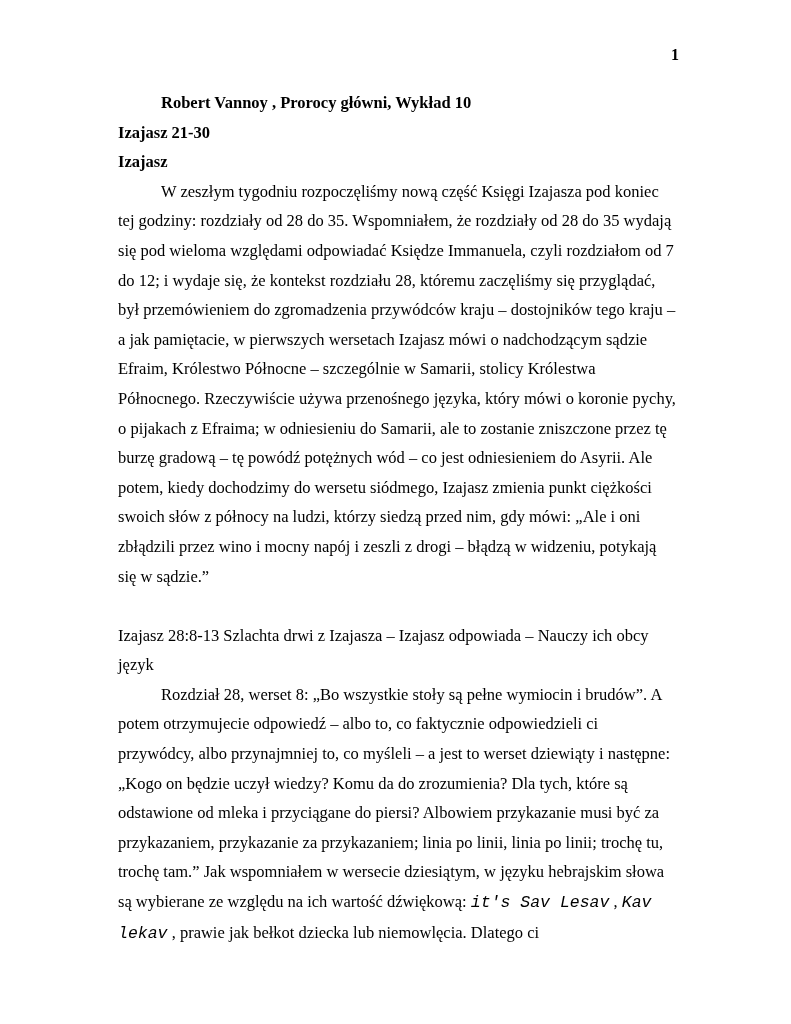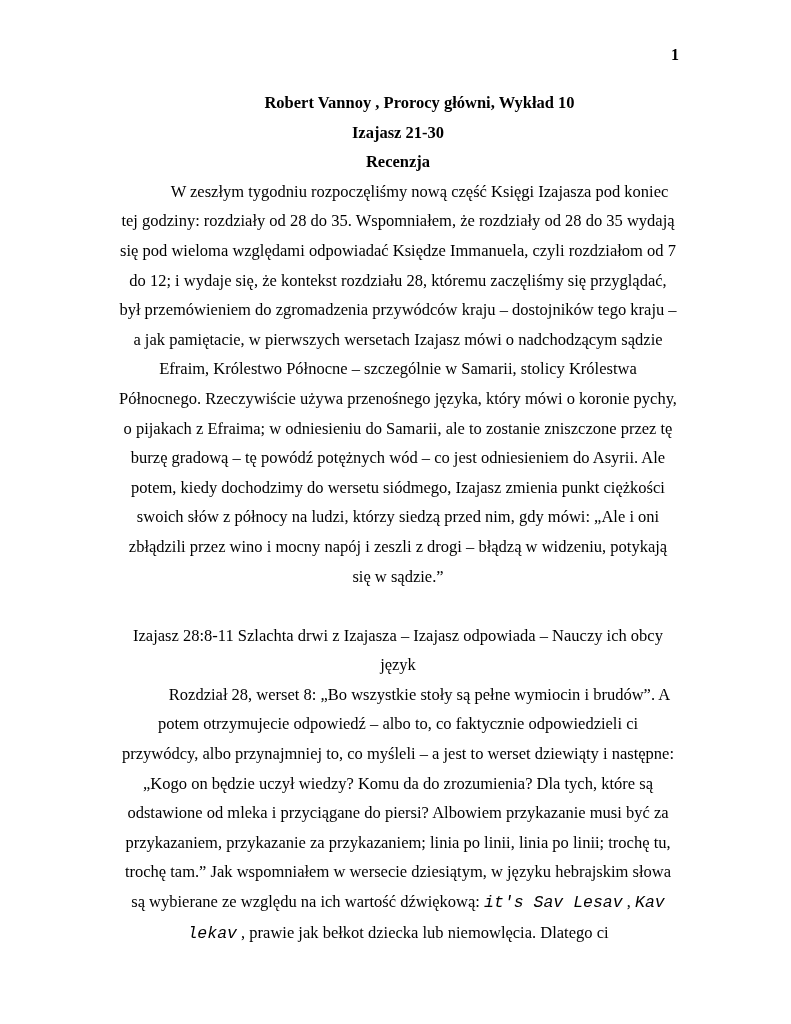"Robert Vannoy , Prorocy główni," .content { text-align: center -> left }
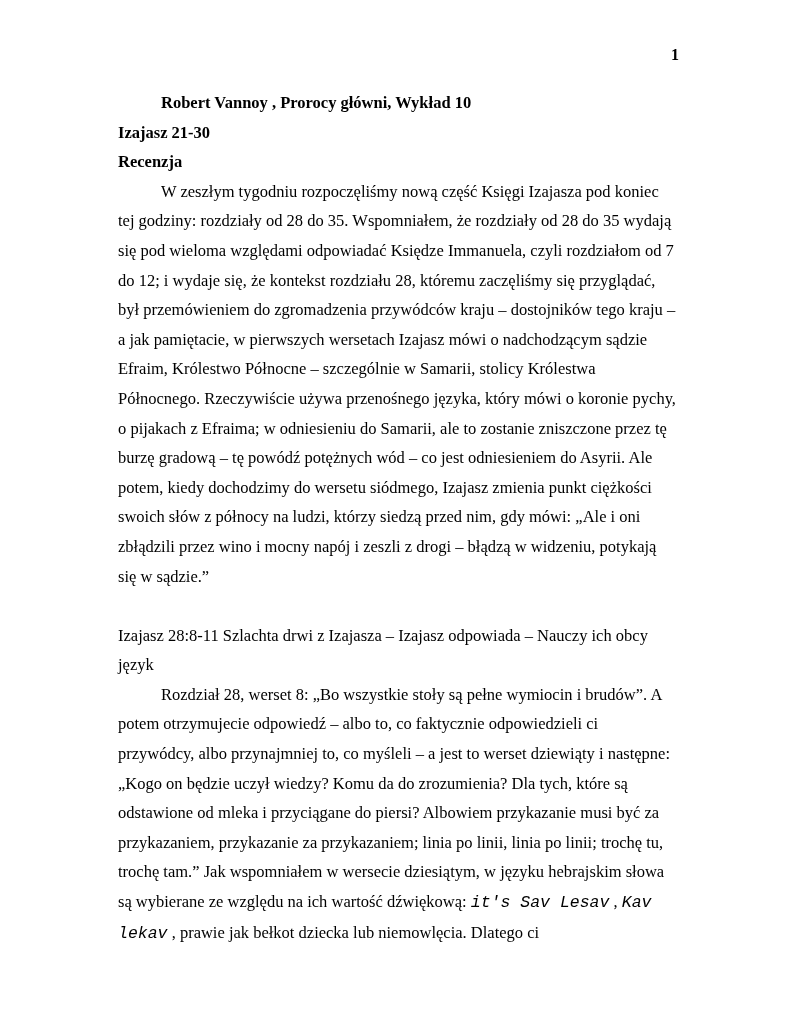"Recenzja" div.line { text: Recenzja -> Izajasz }
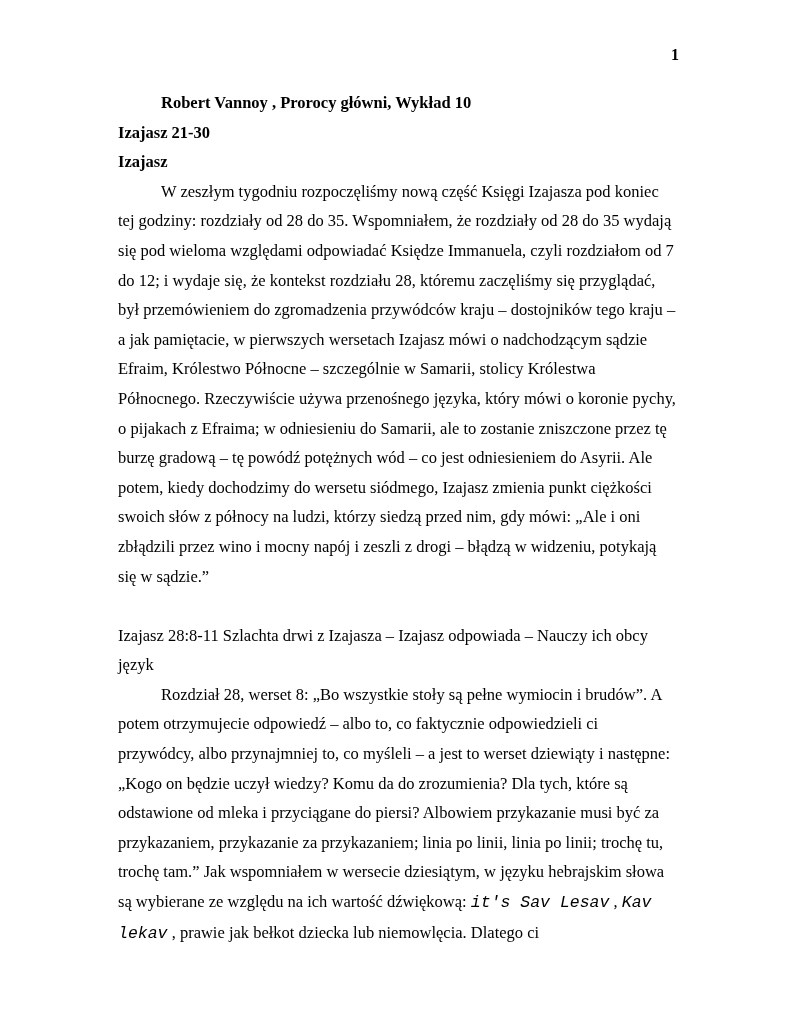"Izajasz 28:8-11 Szlachta drwi z" p.para { text: 28:8-11 -> 28:8-13 }
